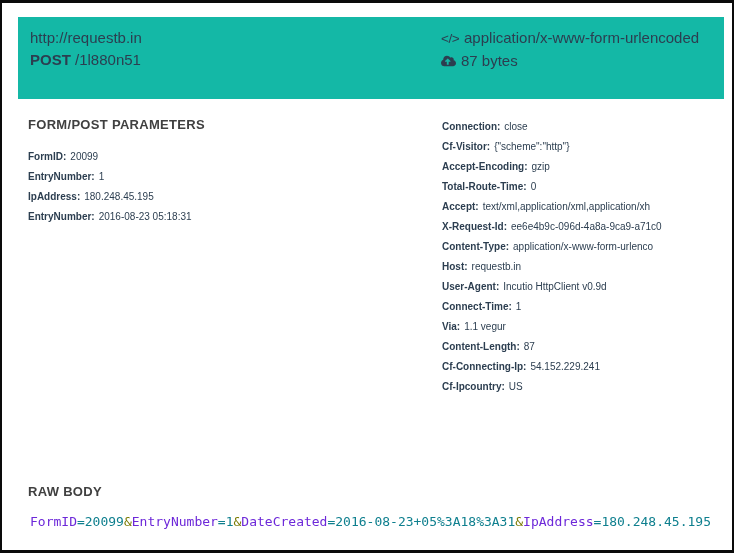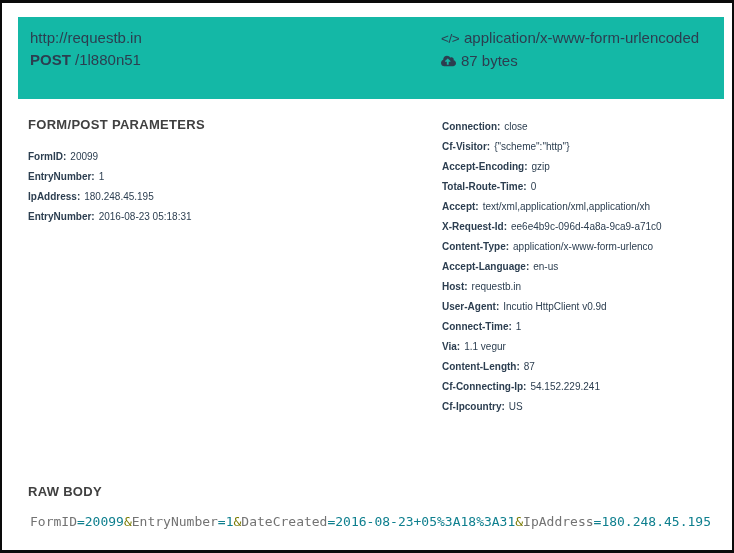"Accept-Language: en-us" div.kv { html: <div><span>Accept-Language:</span><span>en-us</span></div> -> none }
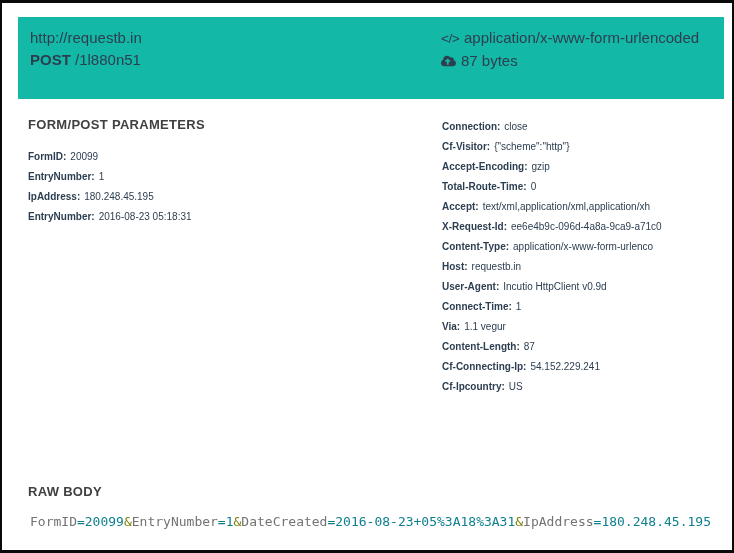"FormID" .tok-key { color: #737373 -> #6d28d9 }
